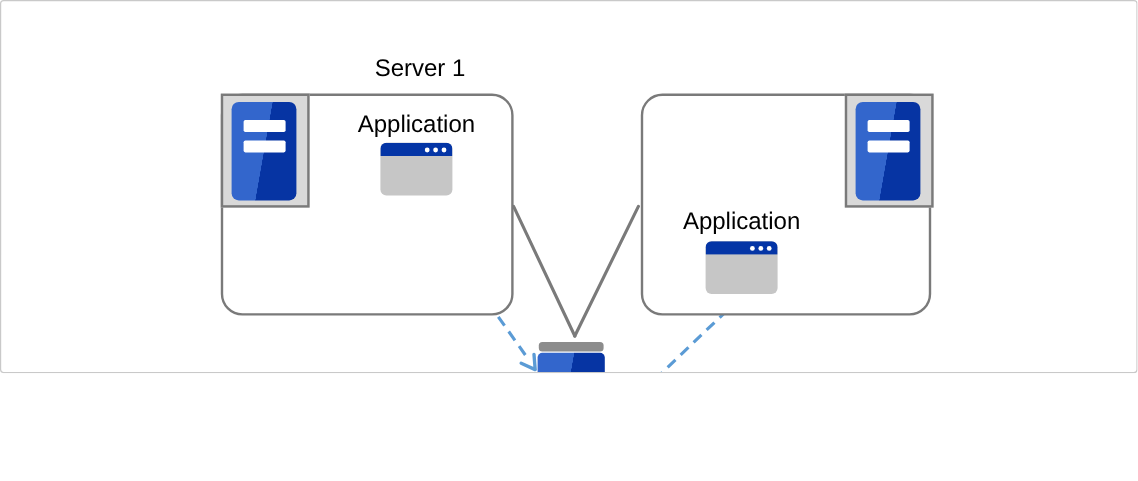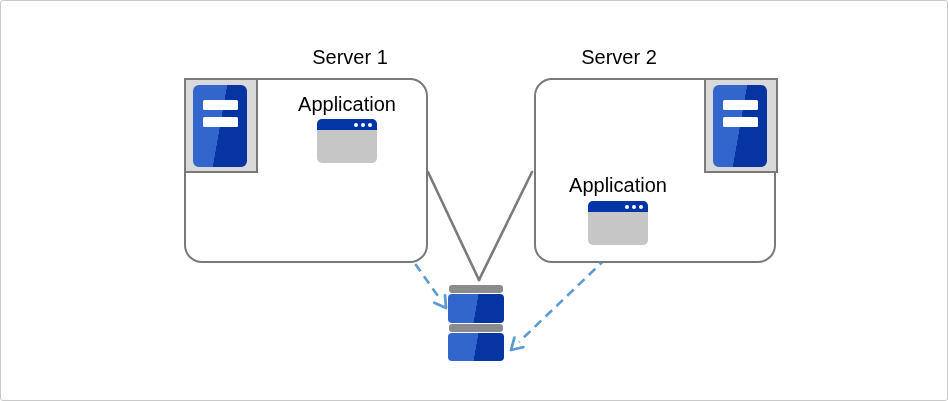"Server 1" .canvas { height: 401px -> 311px }
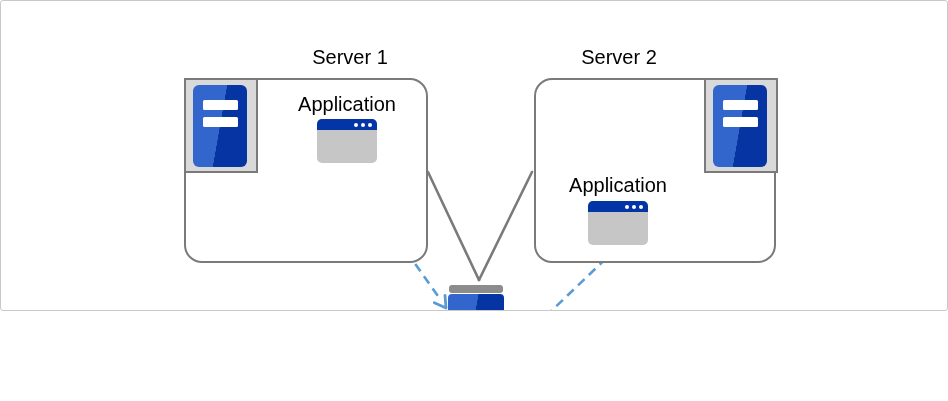"Server 2" div.label { html: <div>Server 2</div> -> none }
